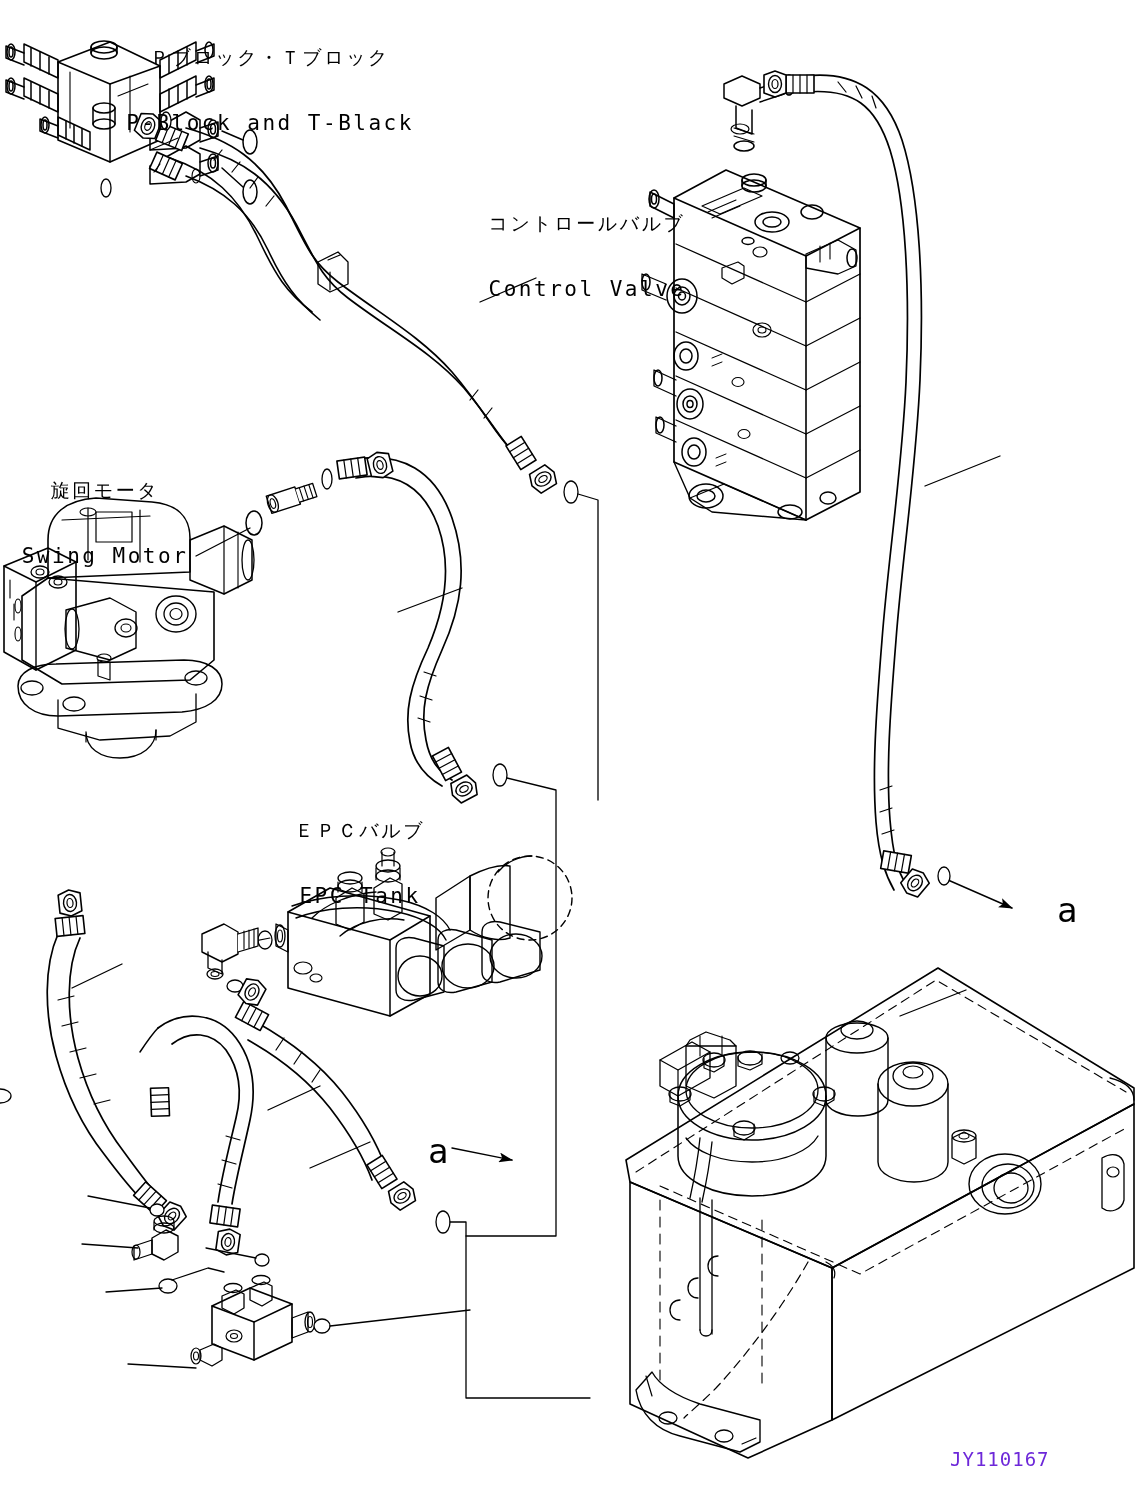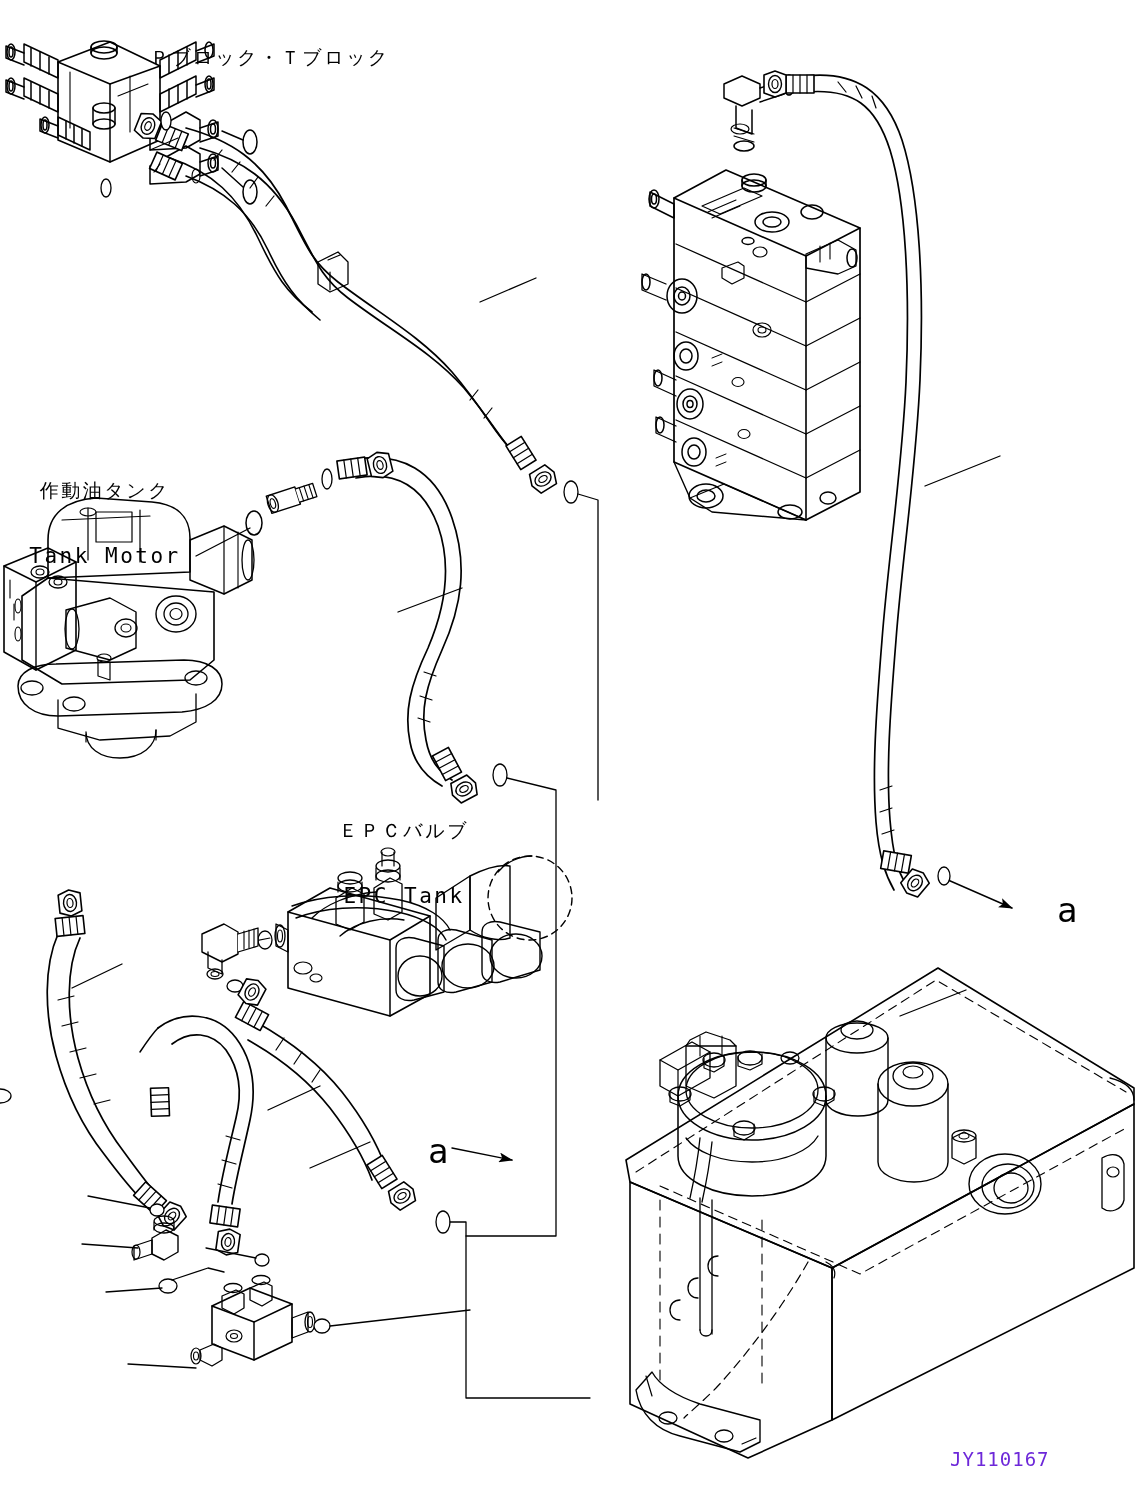"P-Block and T-Black" span.en { html: none -> <span>P-Block and T-Black</span> }
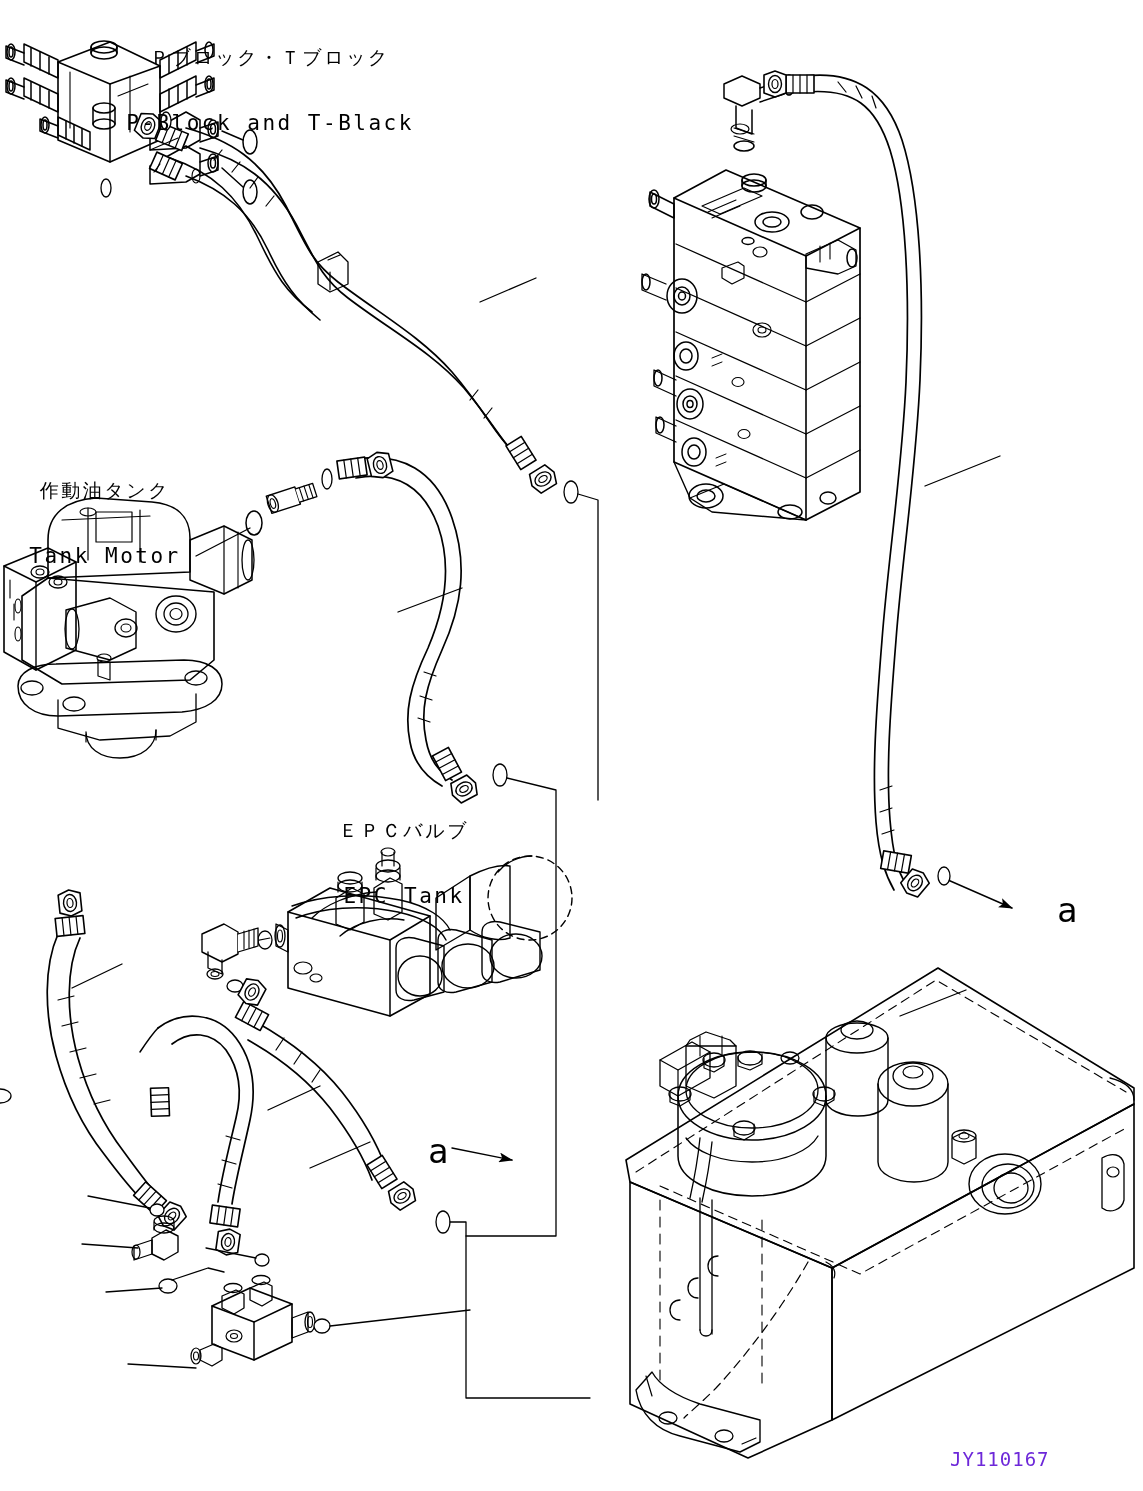"コントロールバルブ" div.lbl { html: none -> <div> <span>コントロールバルブ</span> <span>Control Valve</span> </div> }
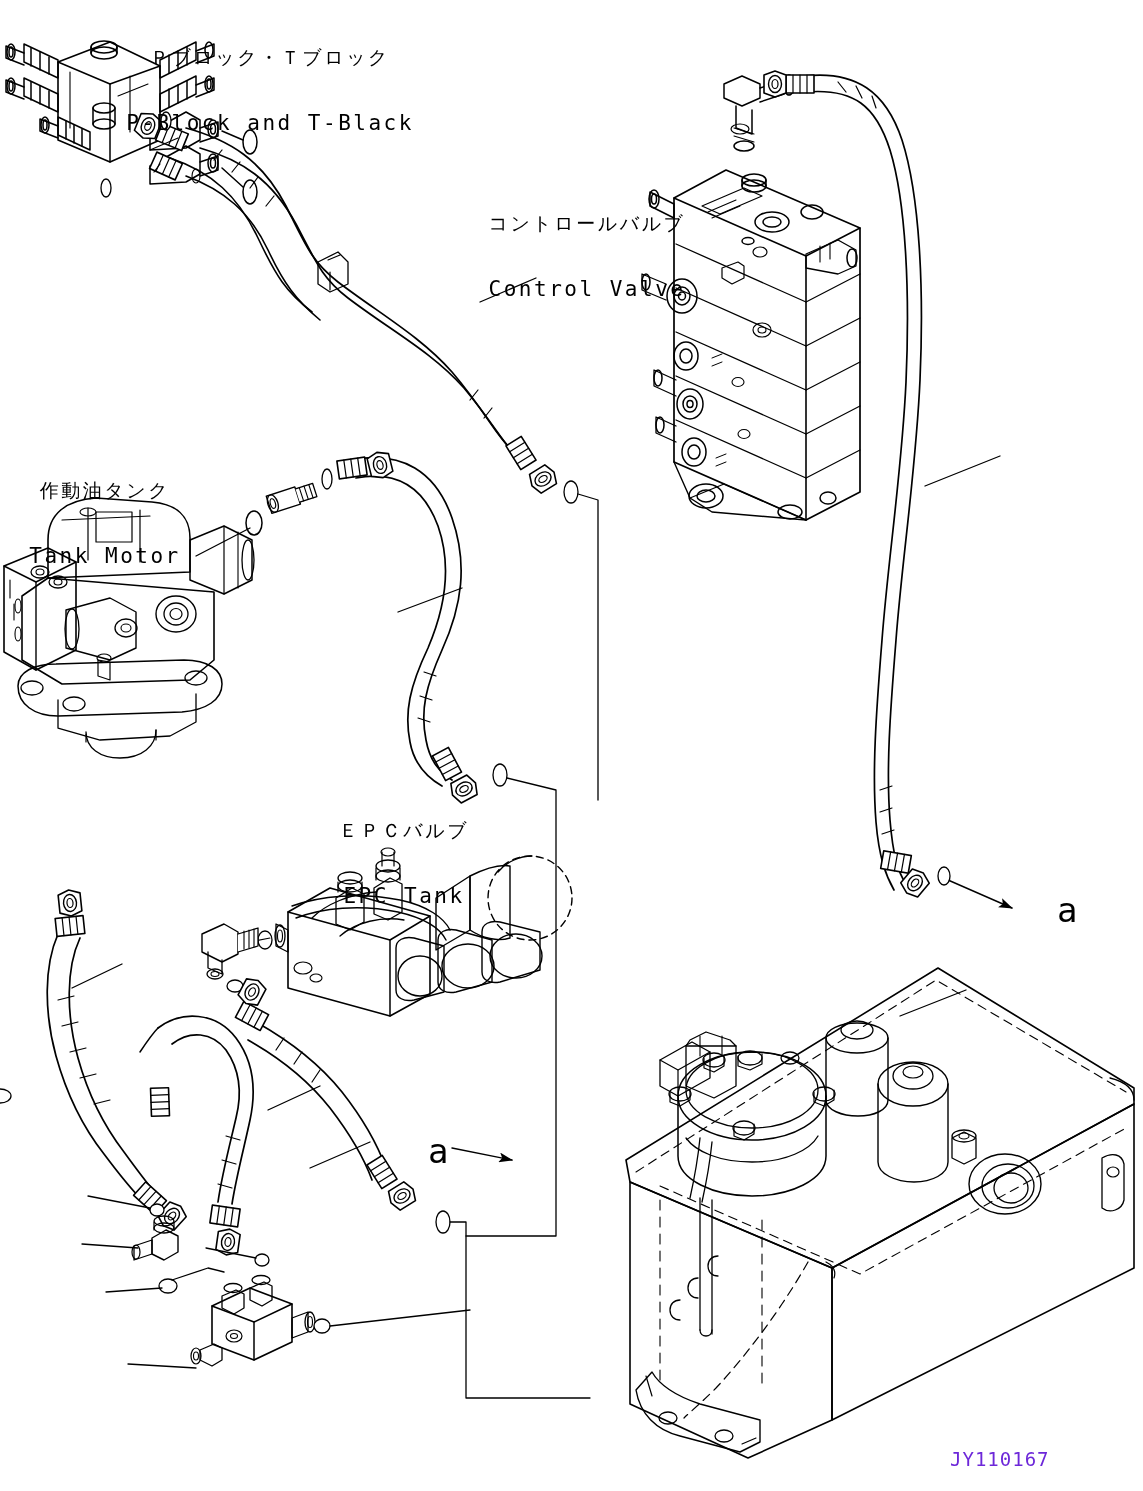"作動油タンク" span.jp { text: 作動油タンク -> 旋回モータ }
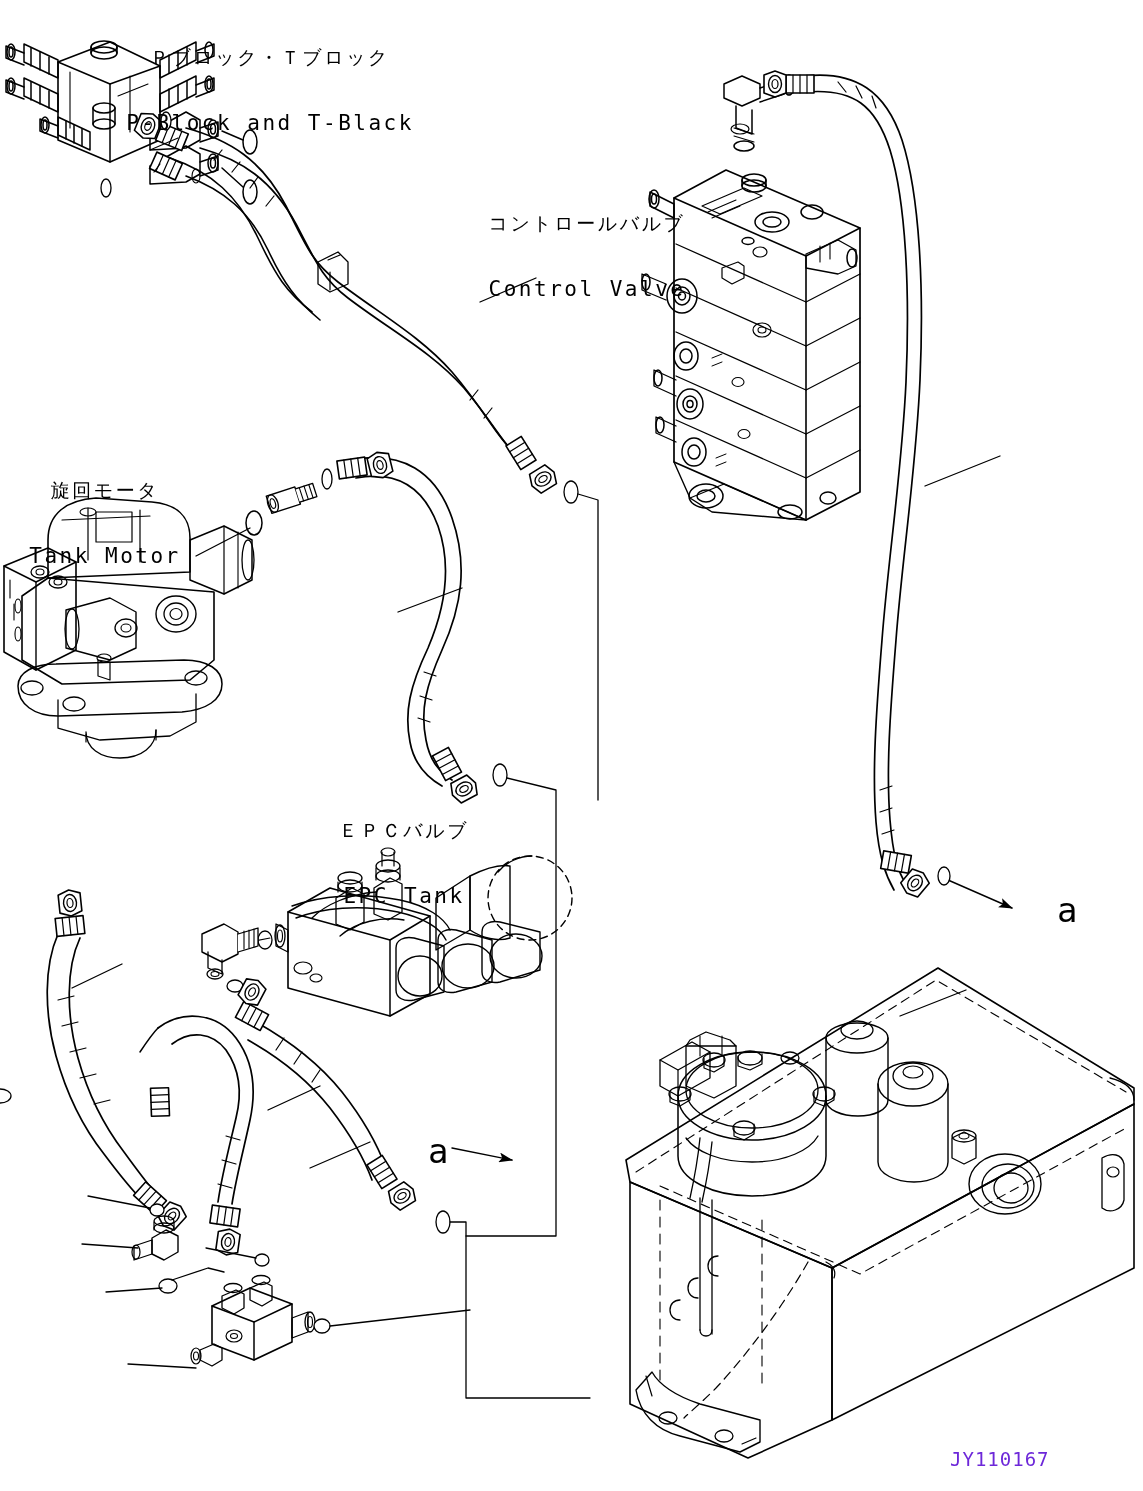"Tank Motor" span.en { text: Tank -> Swing }
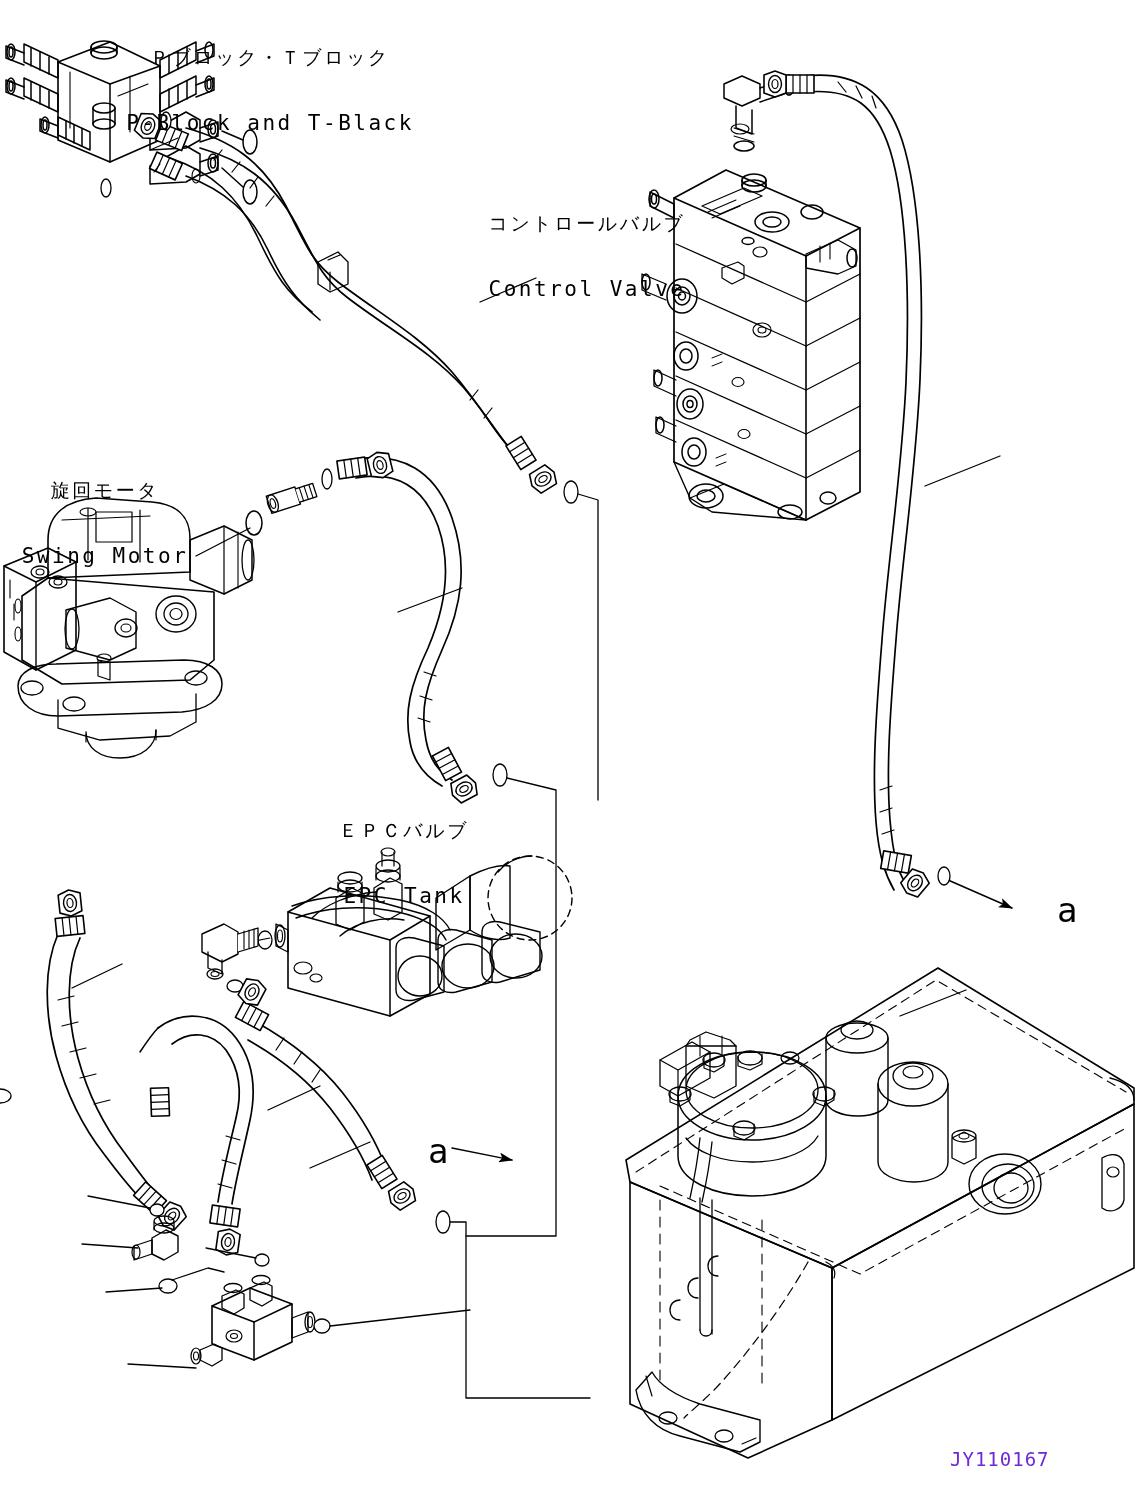"ＥＰＣバルブ" div.lbl { margin-left: 44px -> none }
